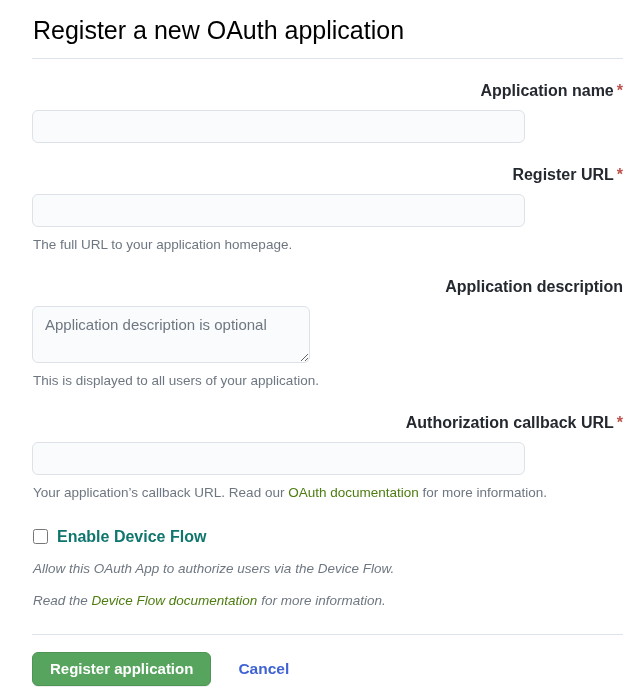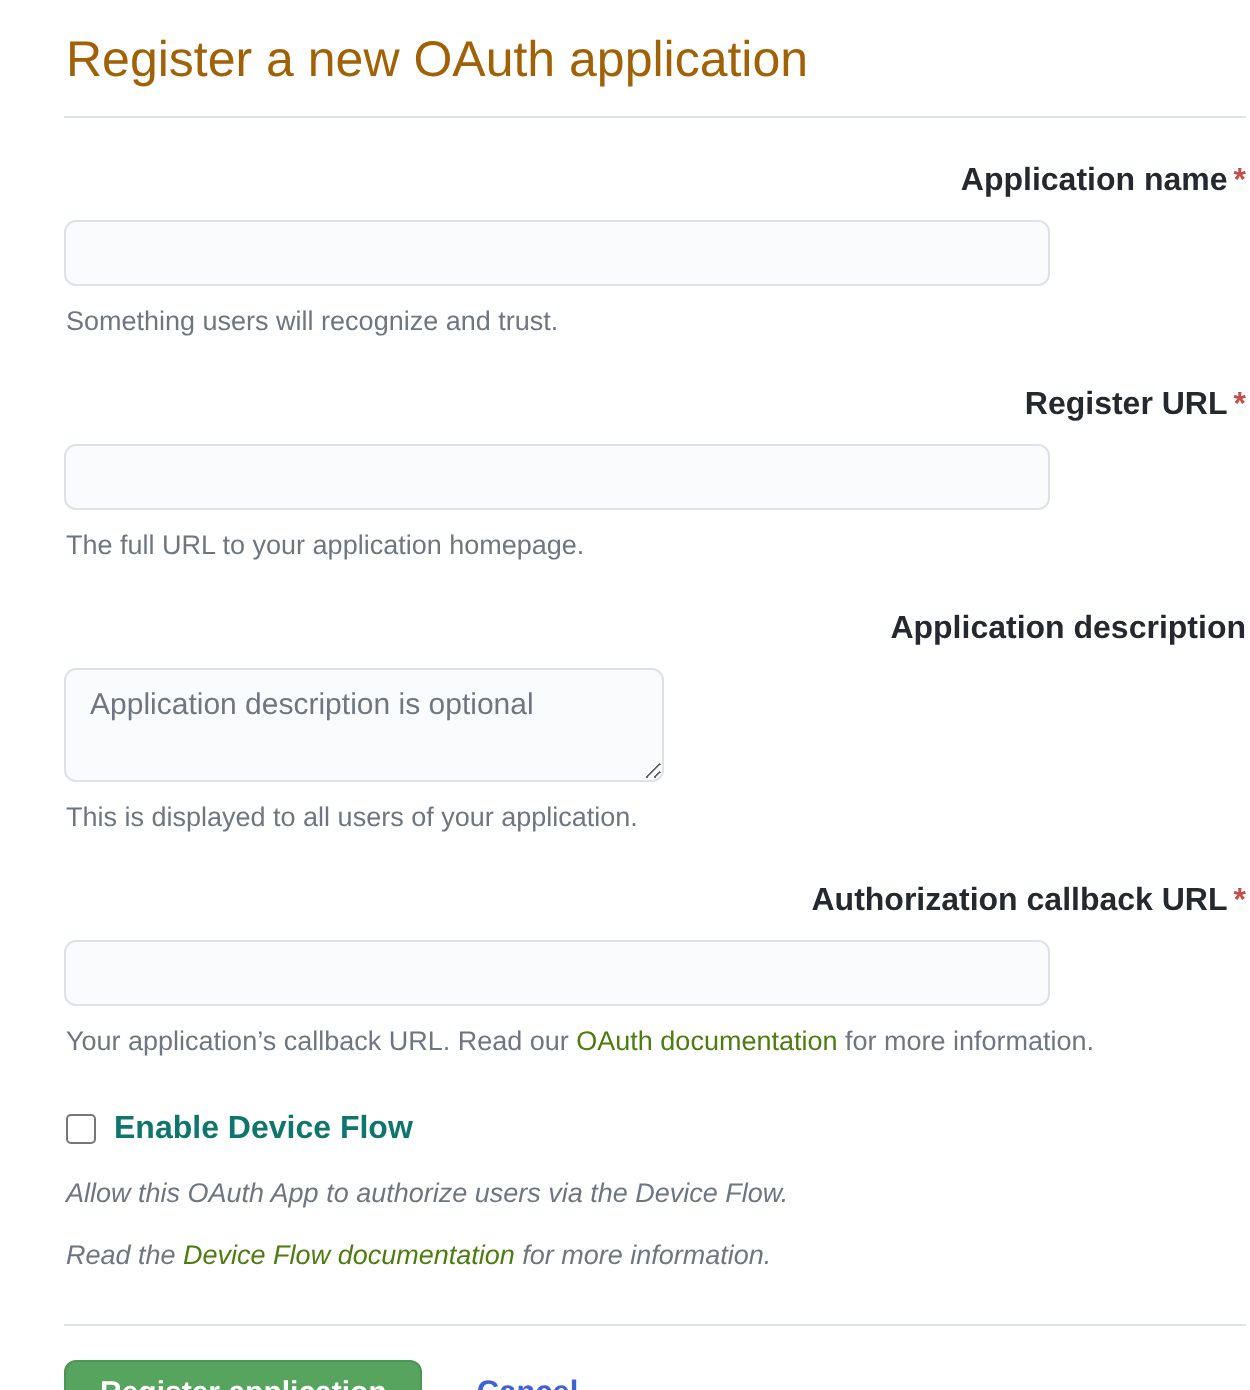"Register a new OAuth application" .page-title { color: #a16207 -> #000000 }
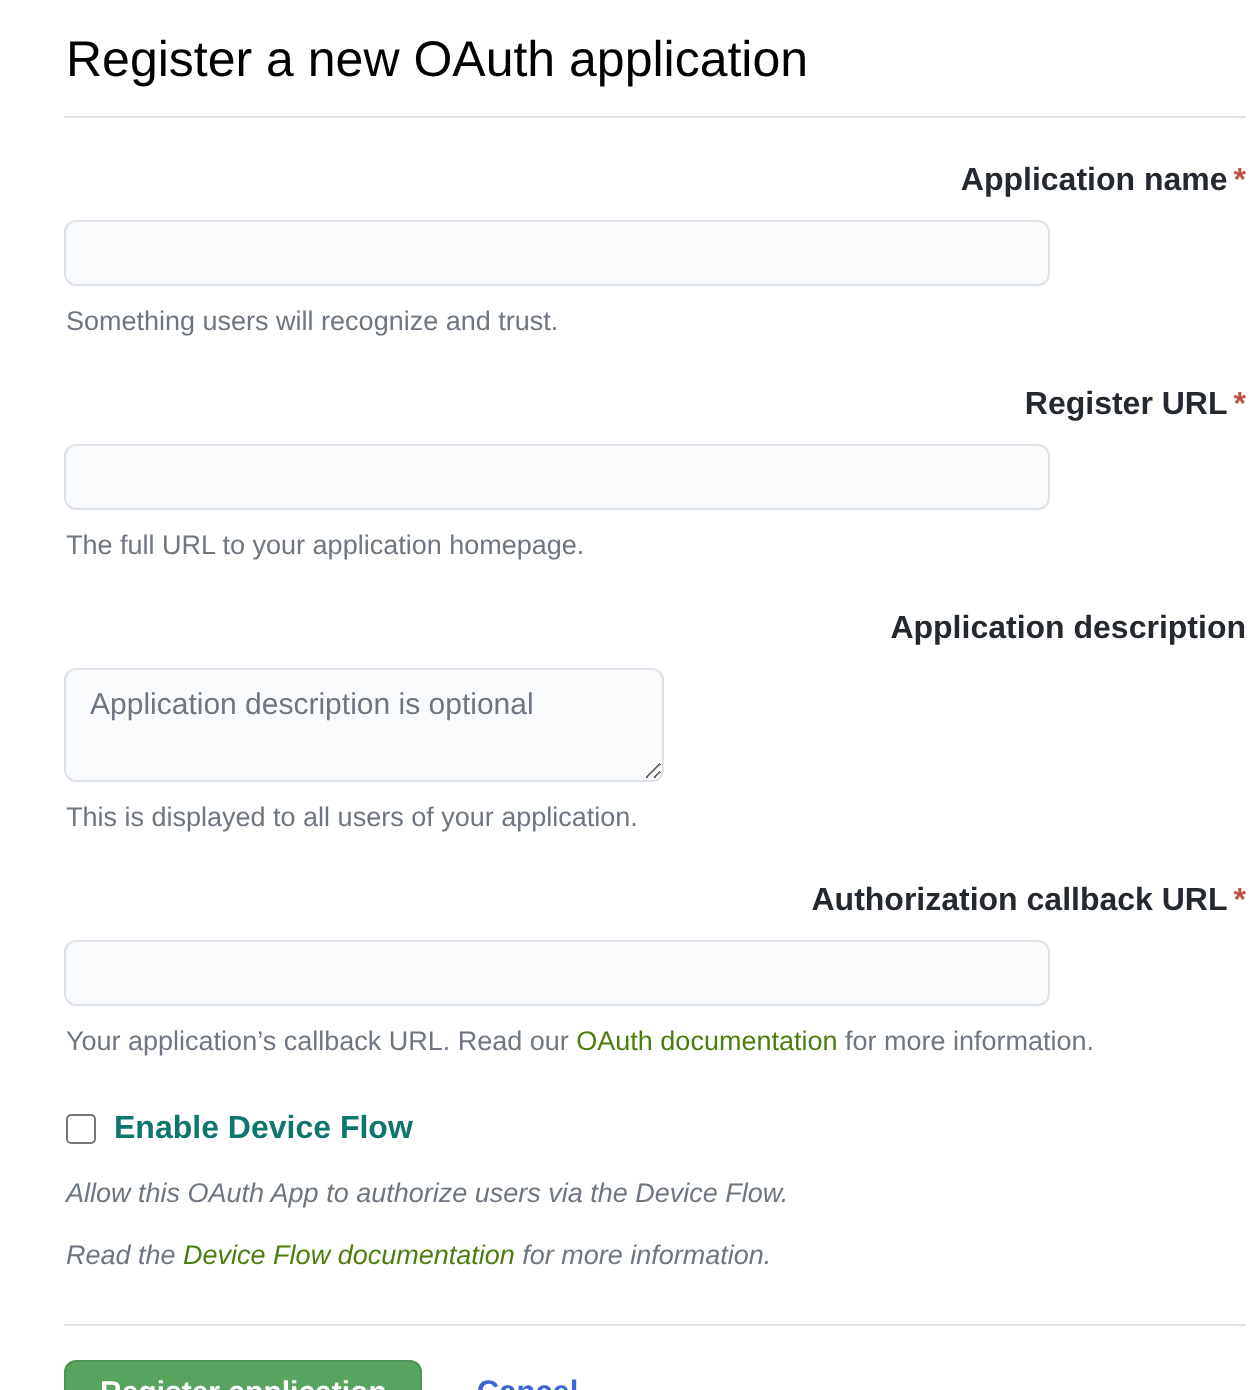"Something users will recognize and" p.note { html: <p>Something users will recognize and trust.</p> -> none }
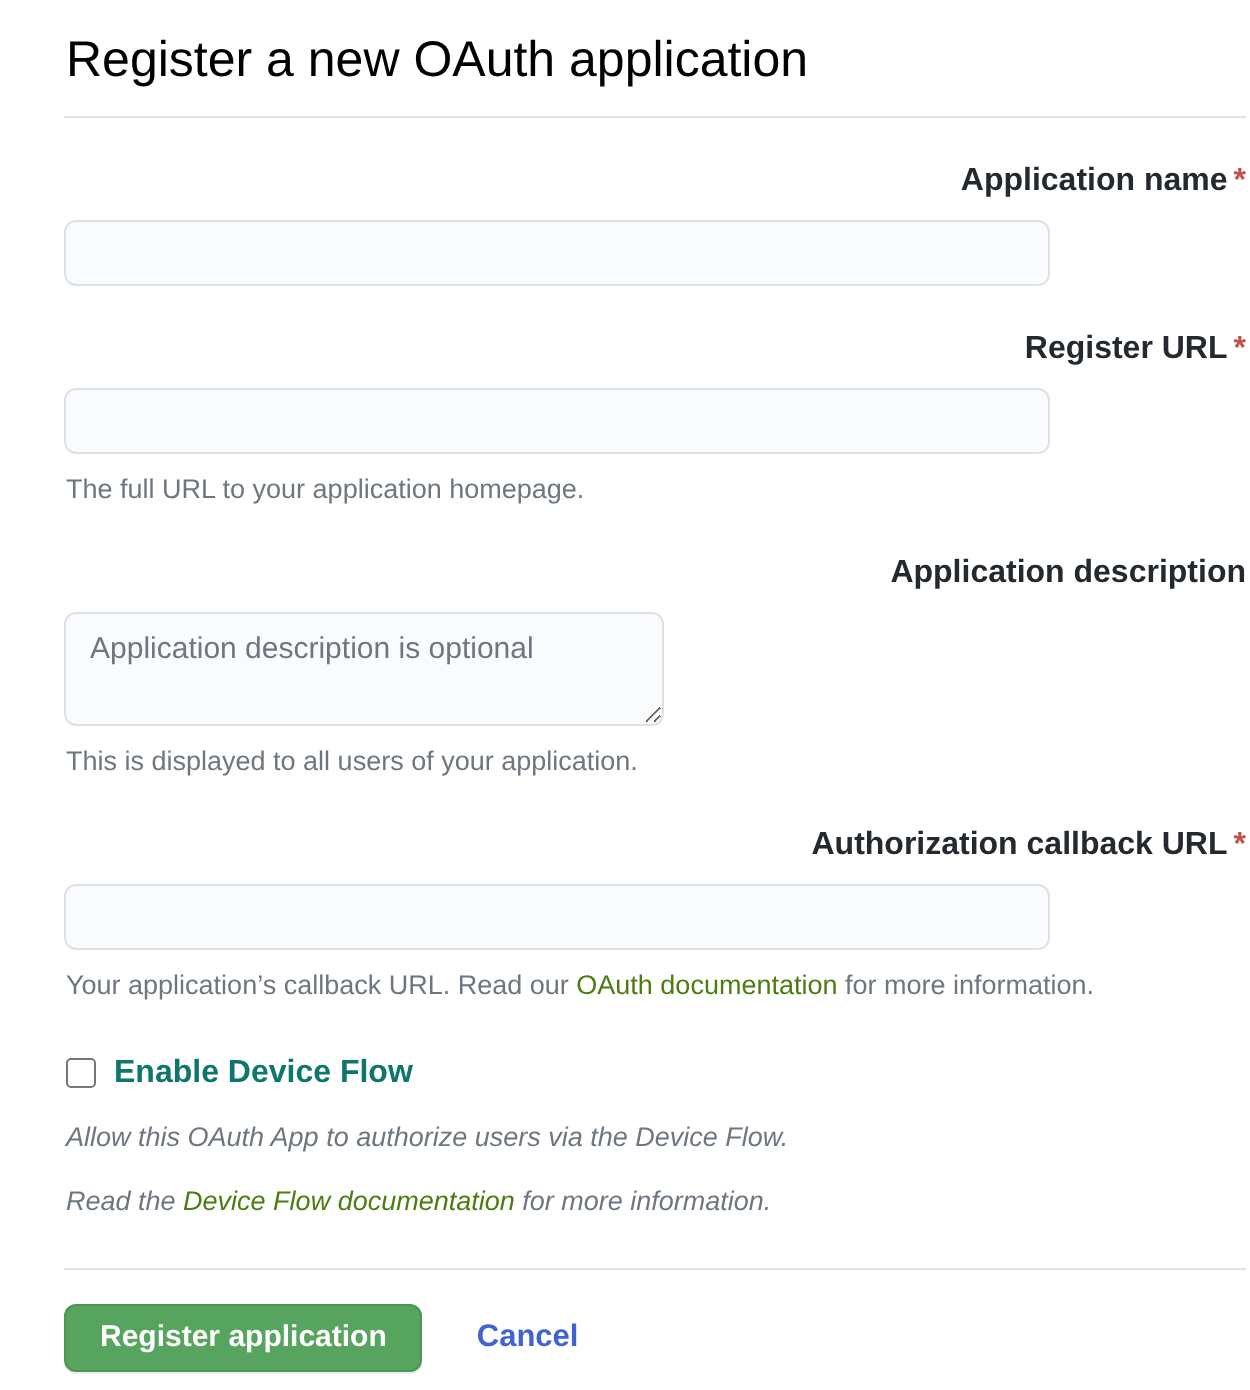"Application description is optional" .textarea { width: 300px -> 278px }
